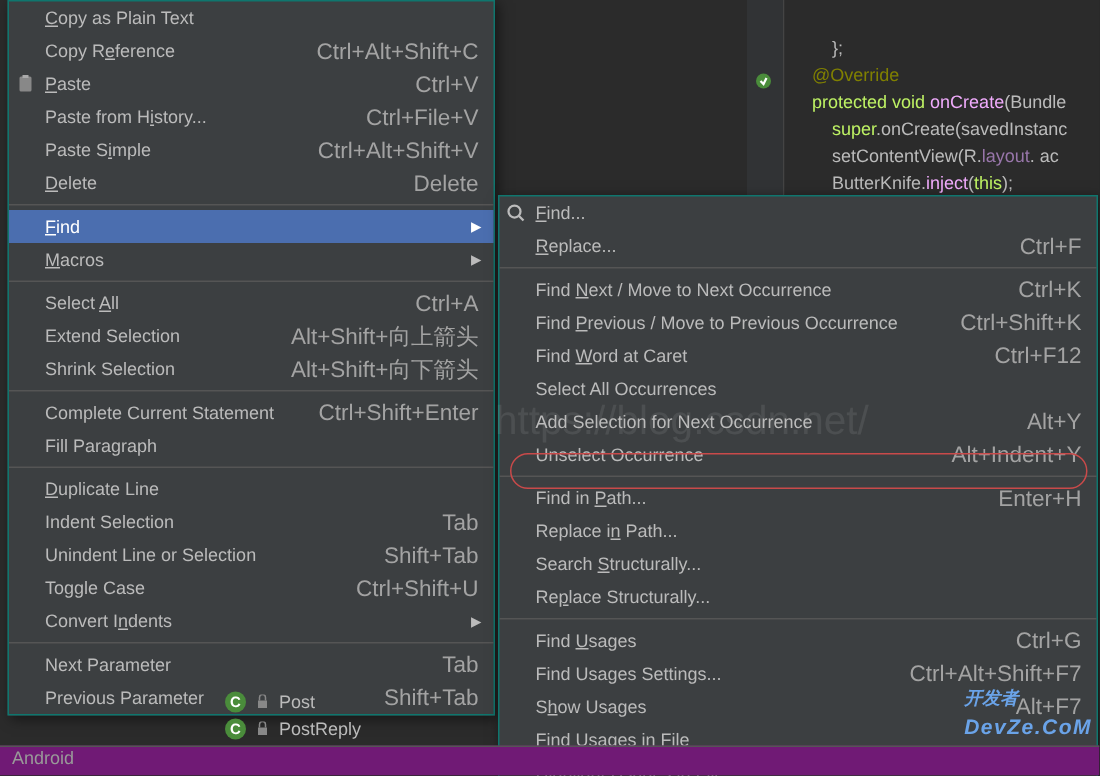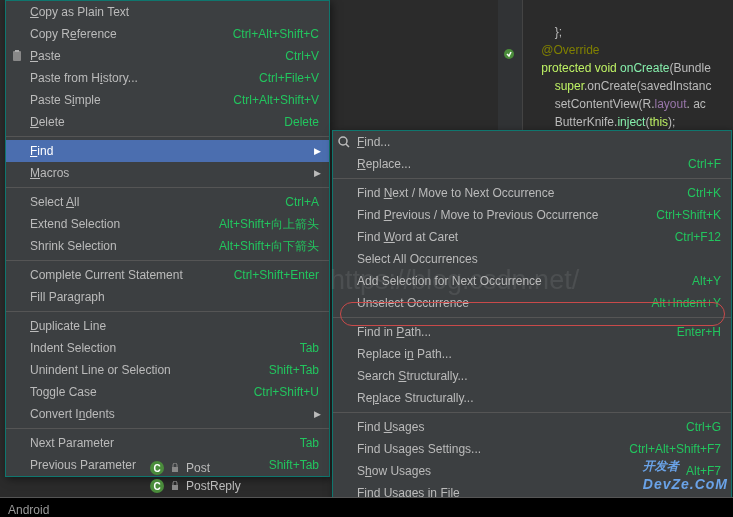"Ctrl+Alt+Shift+C" .menu-item .shortcut { color: #22c55e -> #a3a3a3; font-size: 12px -> 15px }
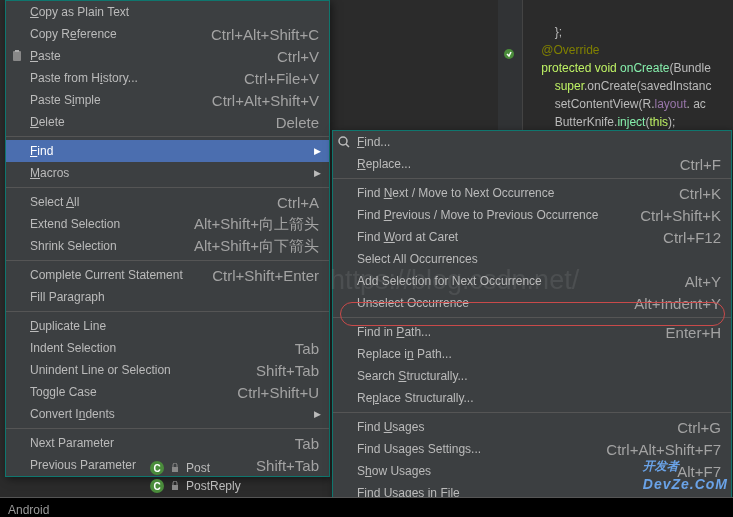"onCreate" .kw-yellow { color: #86efac -> #f0abfc }
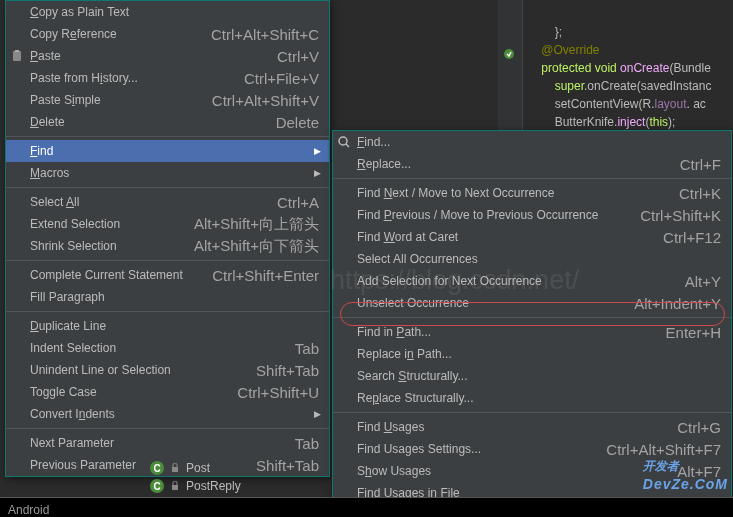"Android" .bottom-bar { align-items: flex-end -> flex-start; background: #000000 -> #701a75 }
